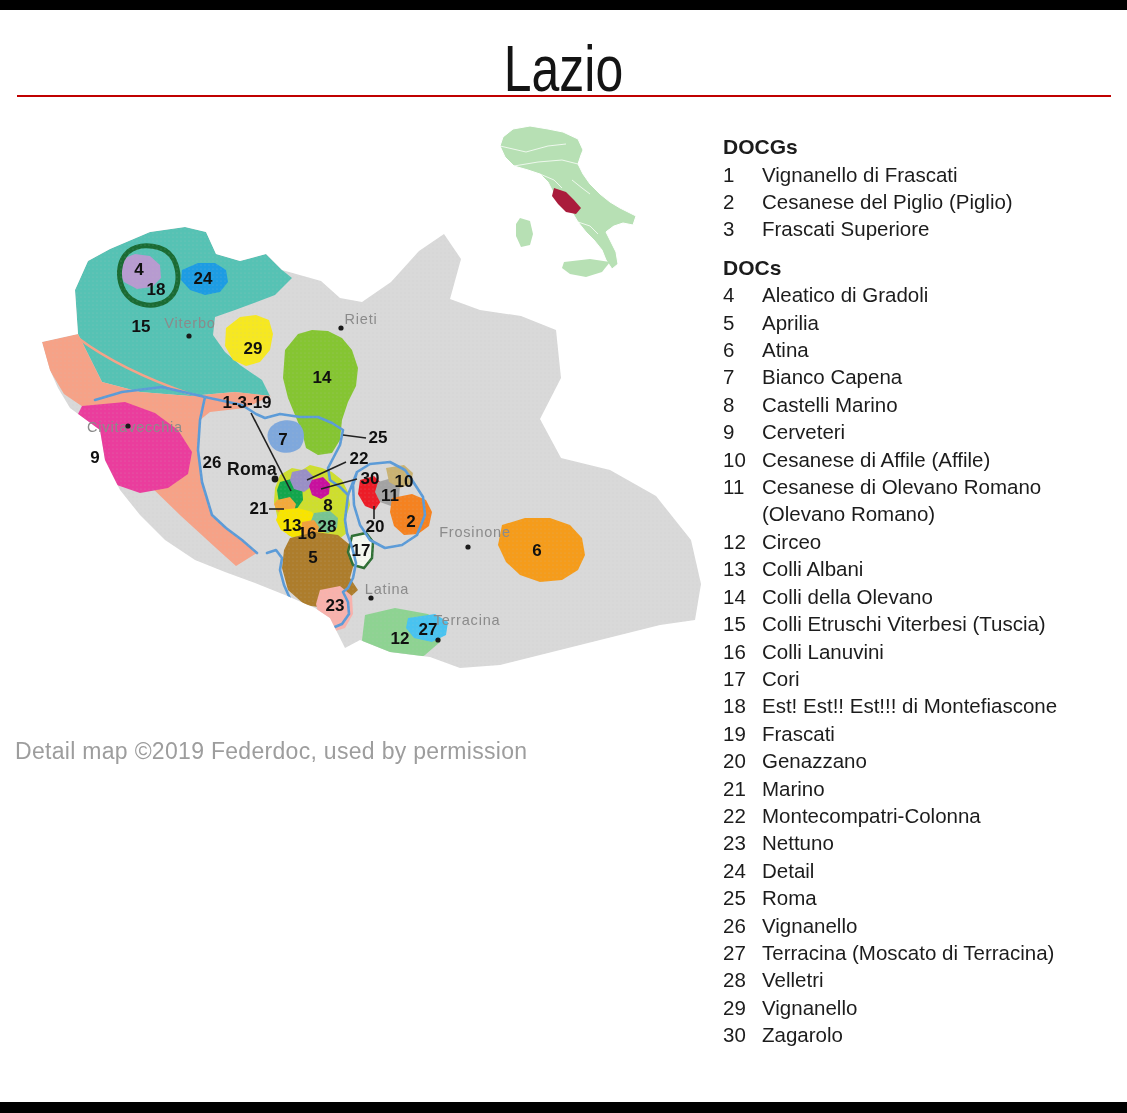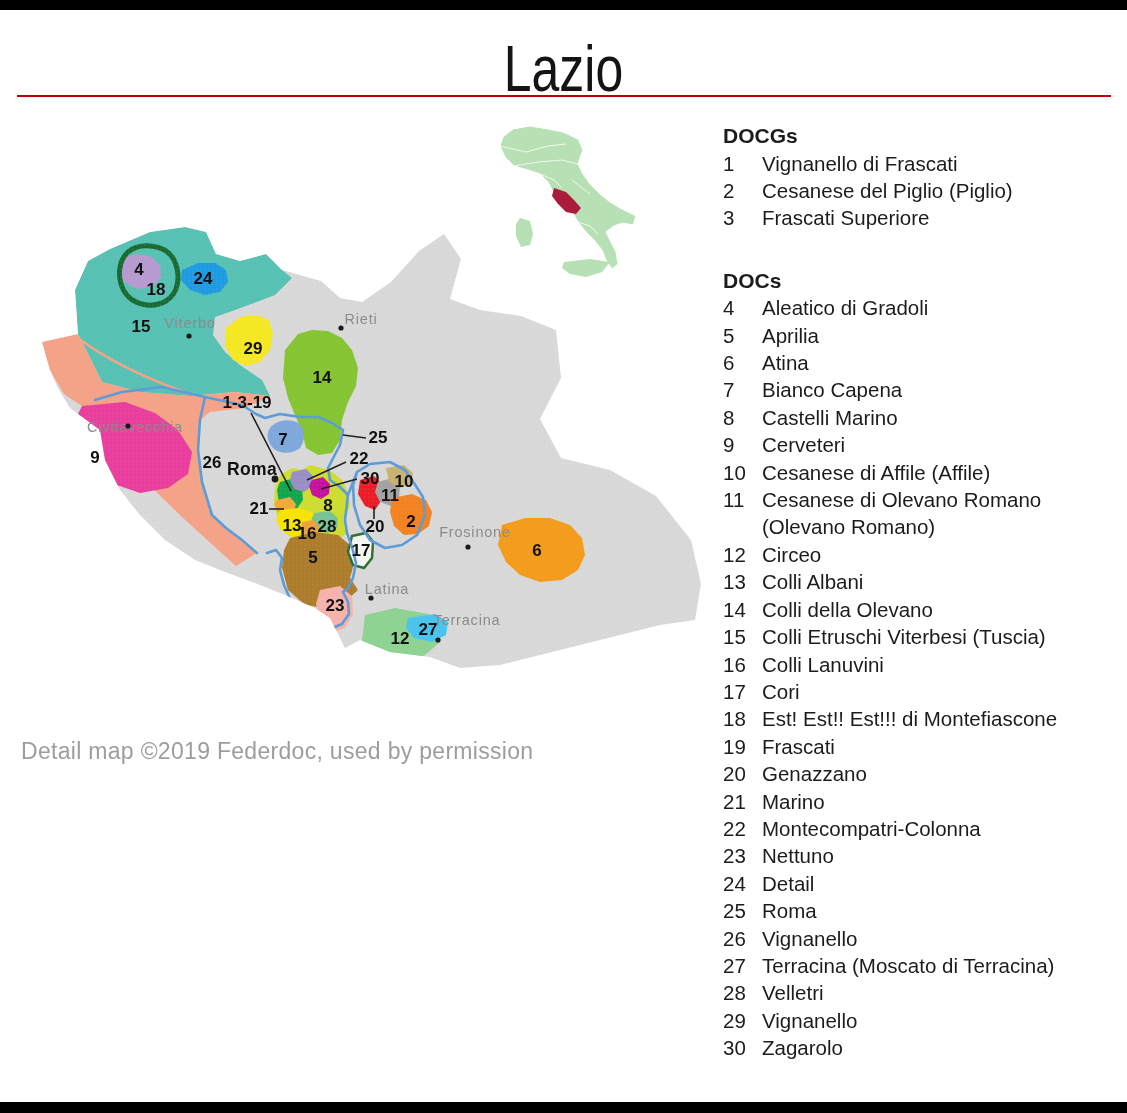"DOCGs" .legend { top: 122px -> 133px }
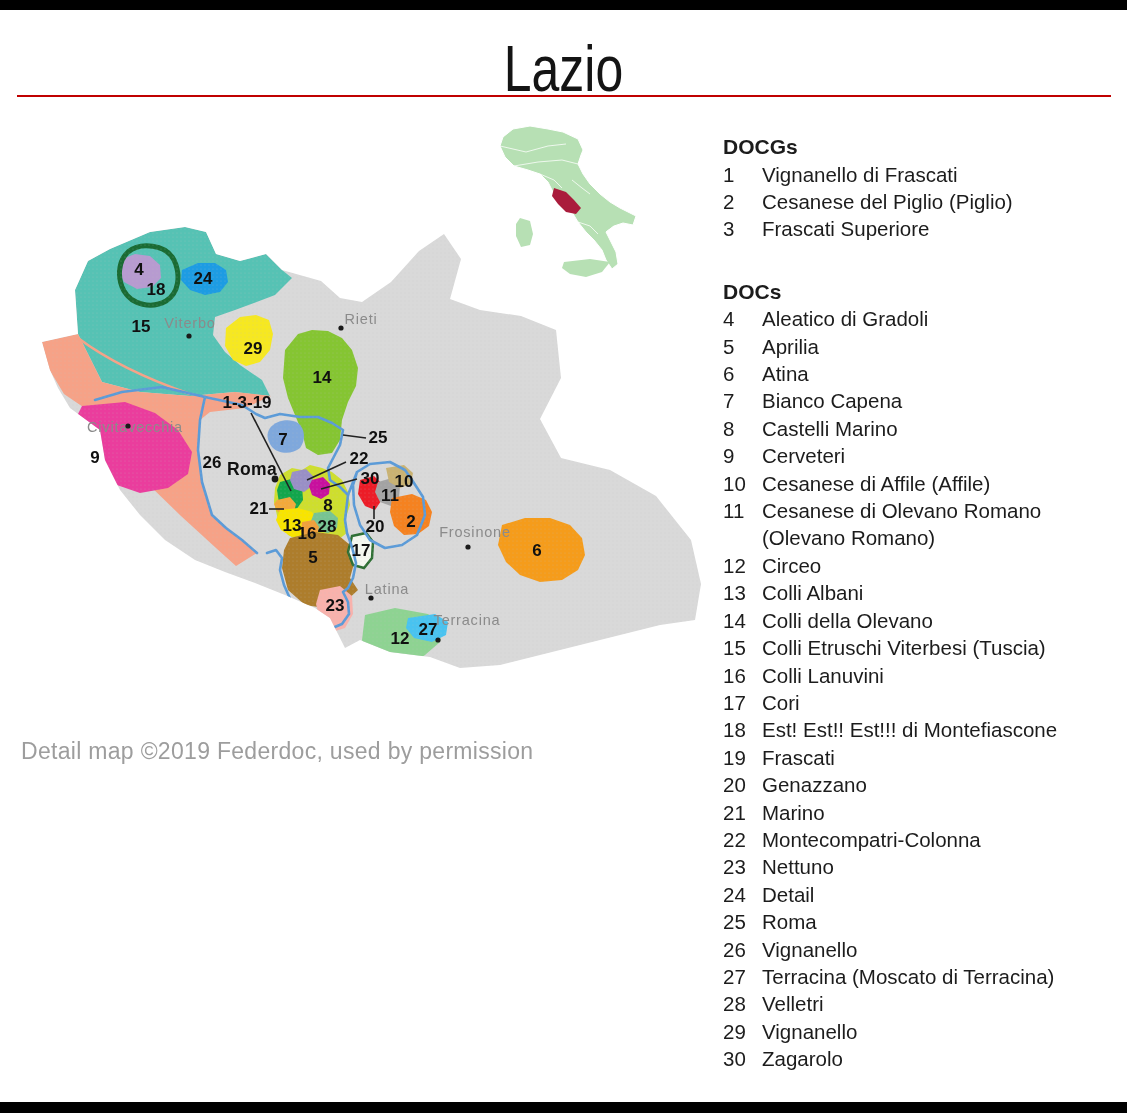"DOCs" .lheader.docs { margin-top: 35px -> 11px }
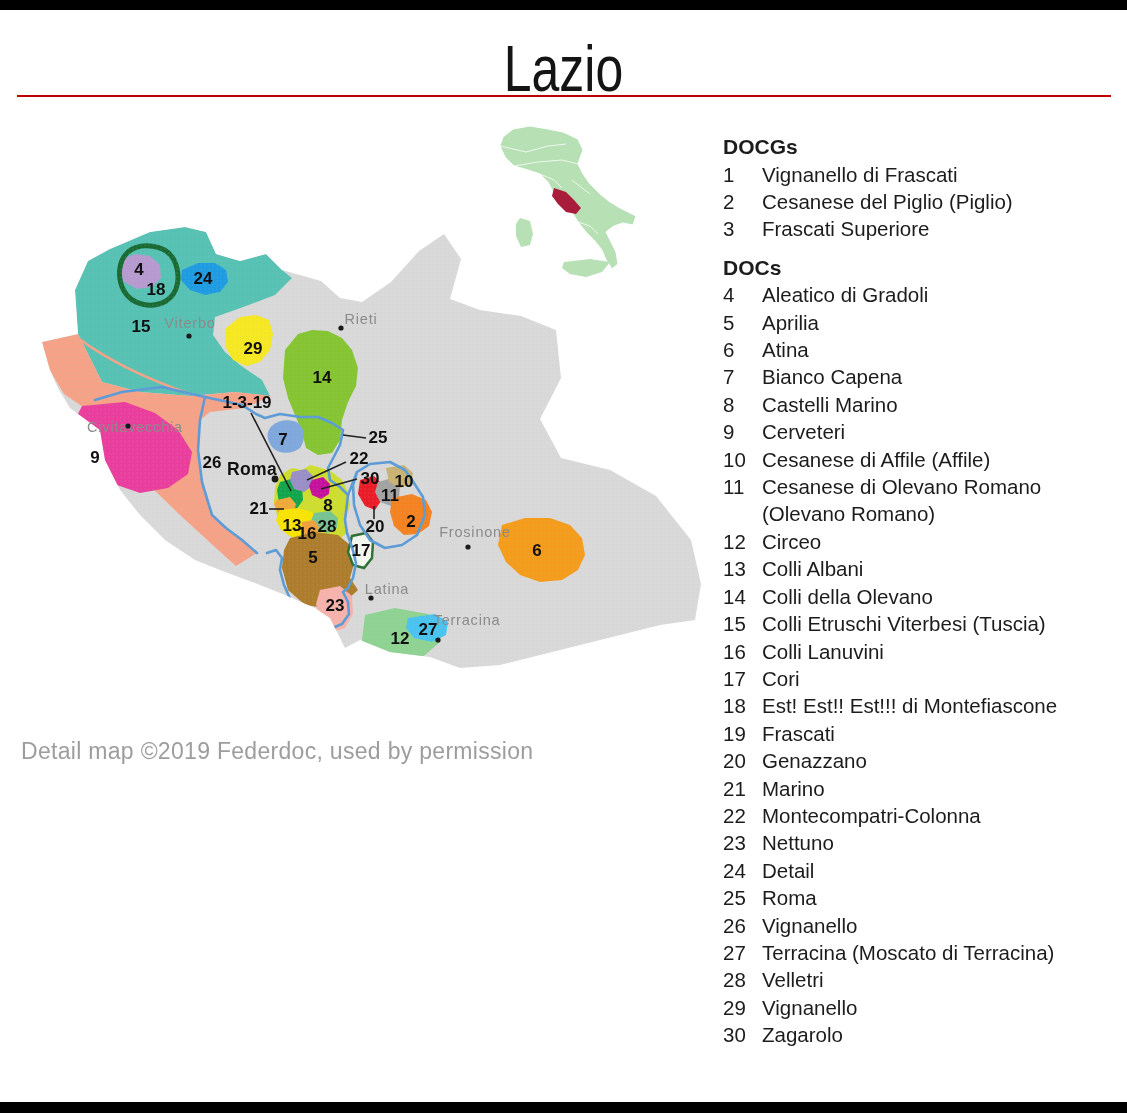"Detail map ©2019 Federdoc, used" .caption { left: 21px -> 15px }
